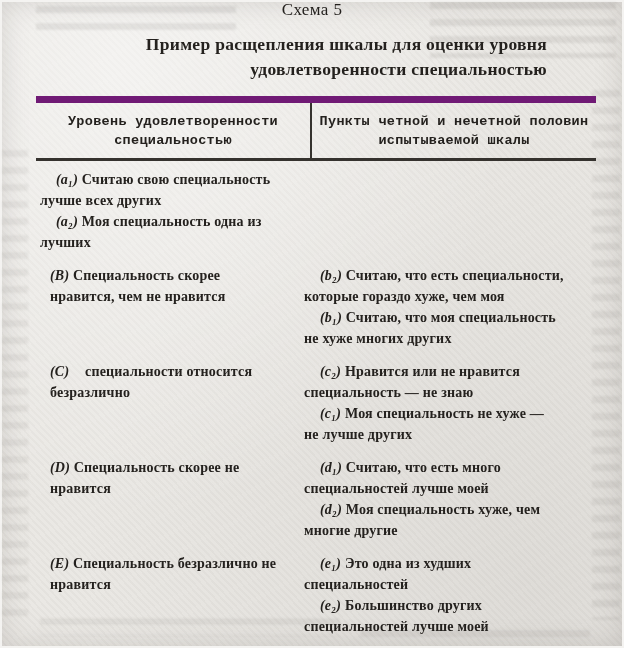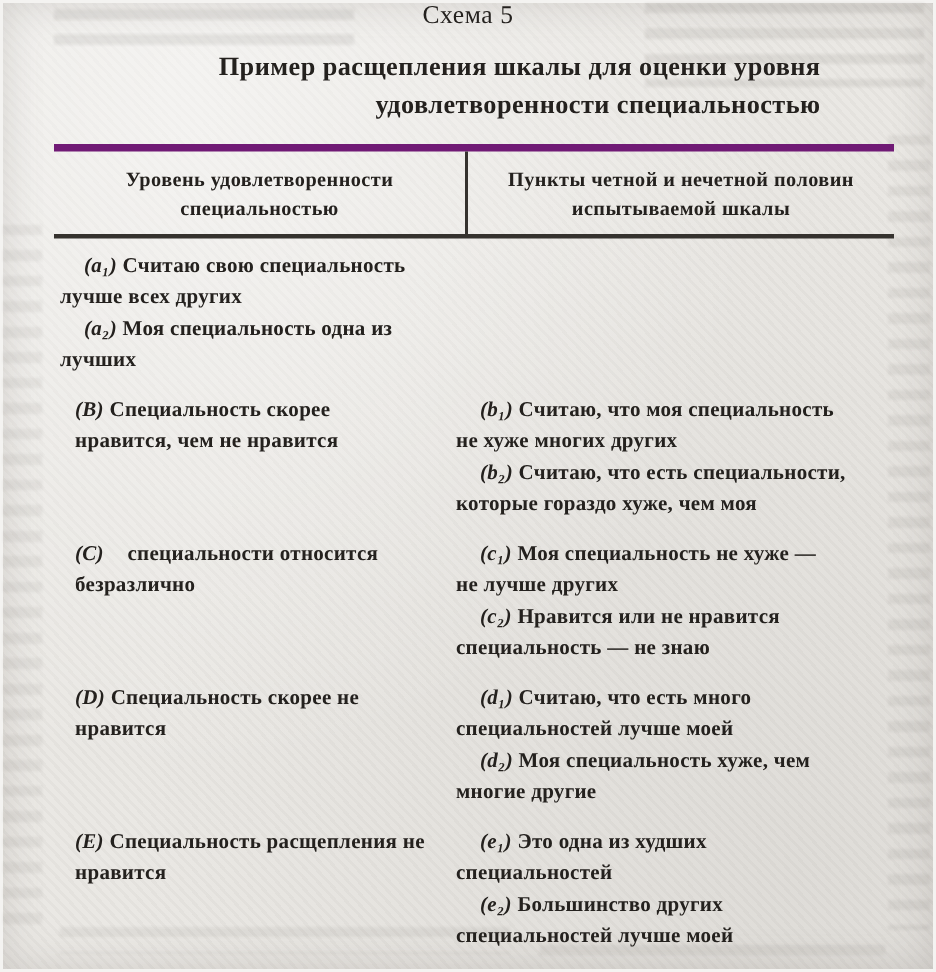"Уровень удовлетворенности специальностью" .thead { border-top: 5px solid #701a75 -> 7px solid #701a75; font-family: none -> Liberation Mono, monospace }
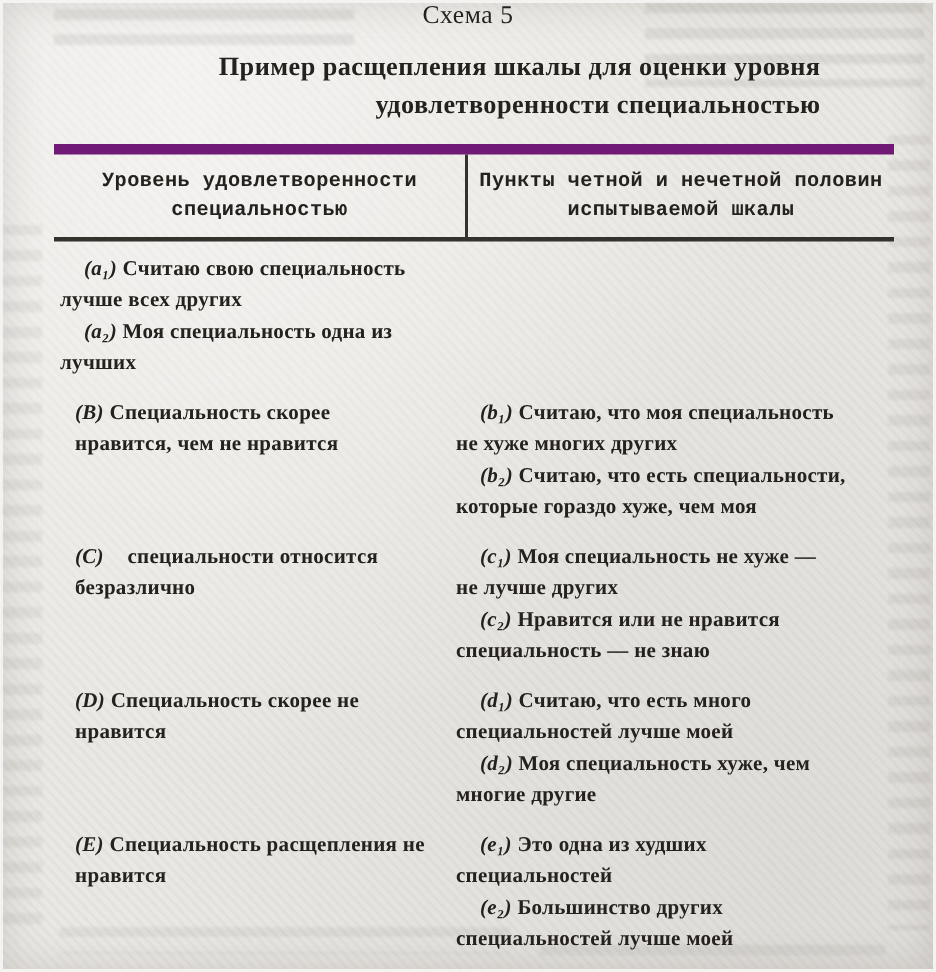"(b₁) Считаю, что моя специальность" p { order: before "(b₂) Считаю, что есть специальности," -> after "(b₂) Считаю, что есть специальности," }
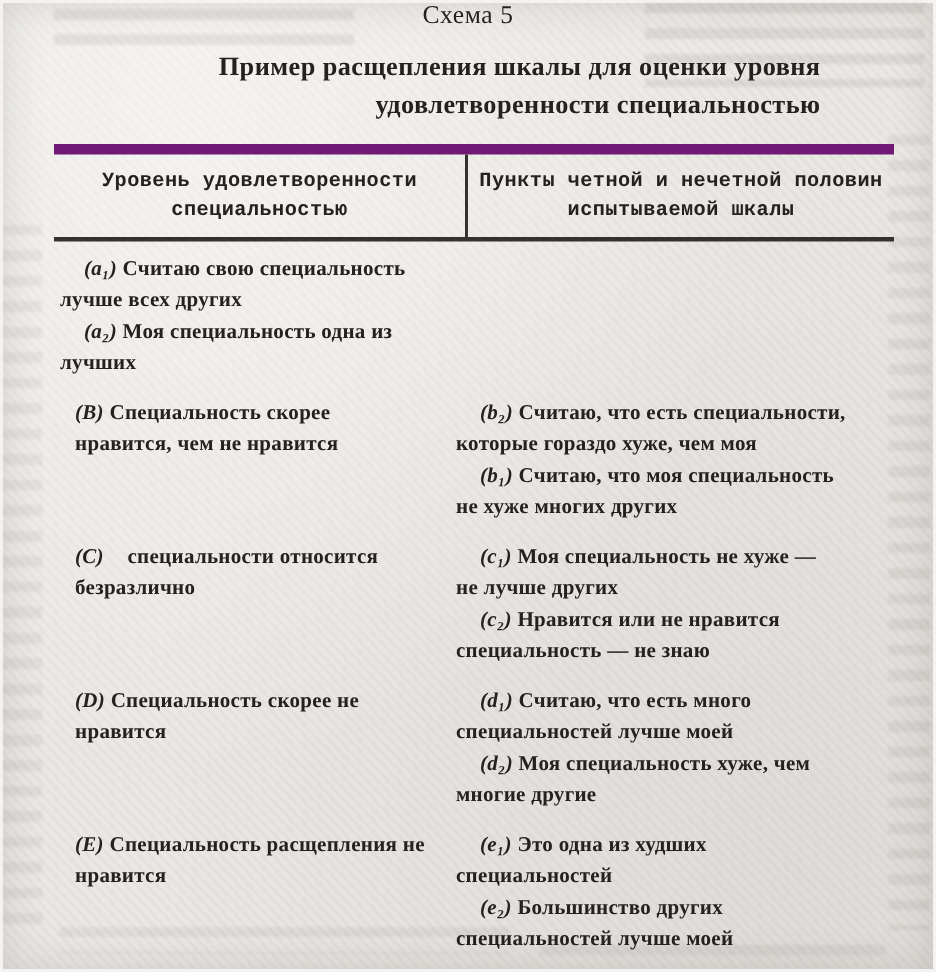"(c₁) Моя специальность не хуже" p { order: before "(c₂) Нравится или не нравится" -> after "(c₂) Нравится или не нравится" }
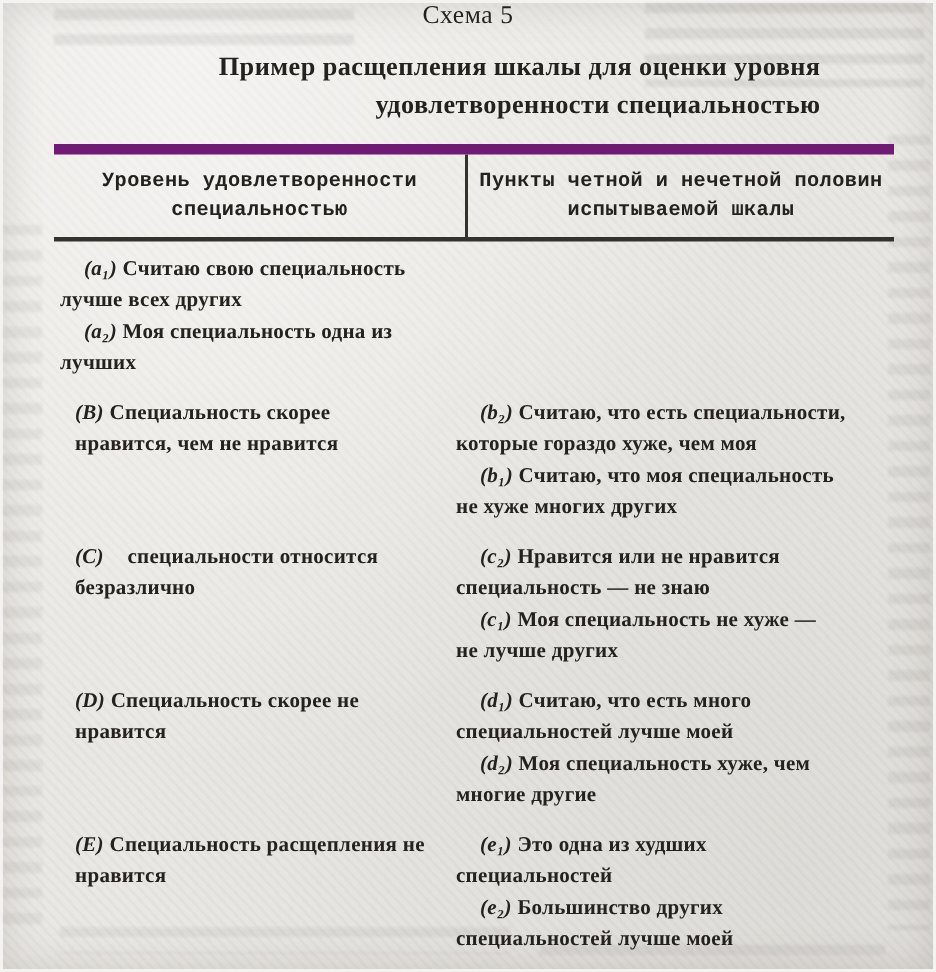"Специальность расщепления не" span { text: расщепления -> безразлично }
